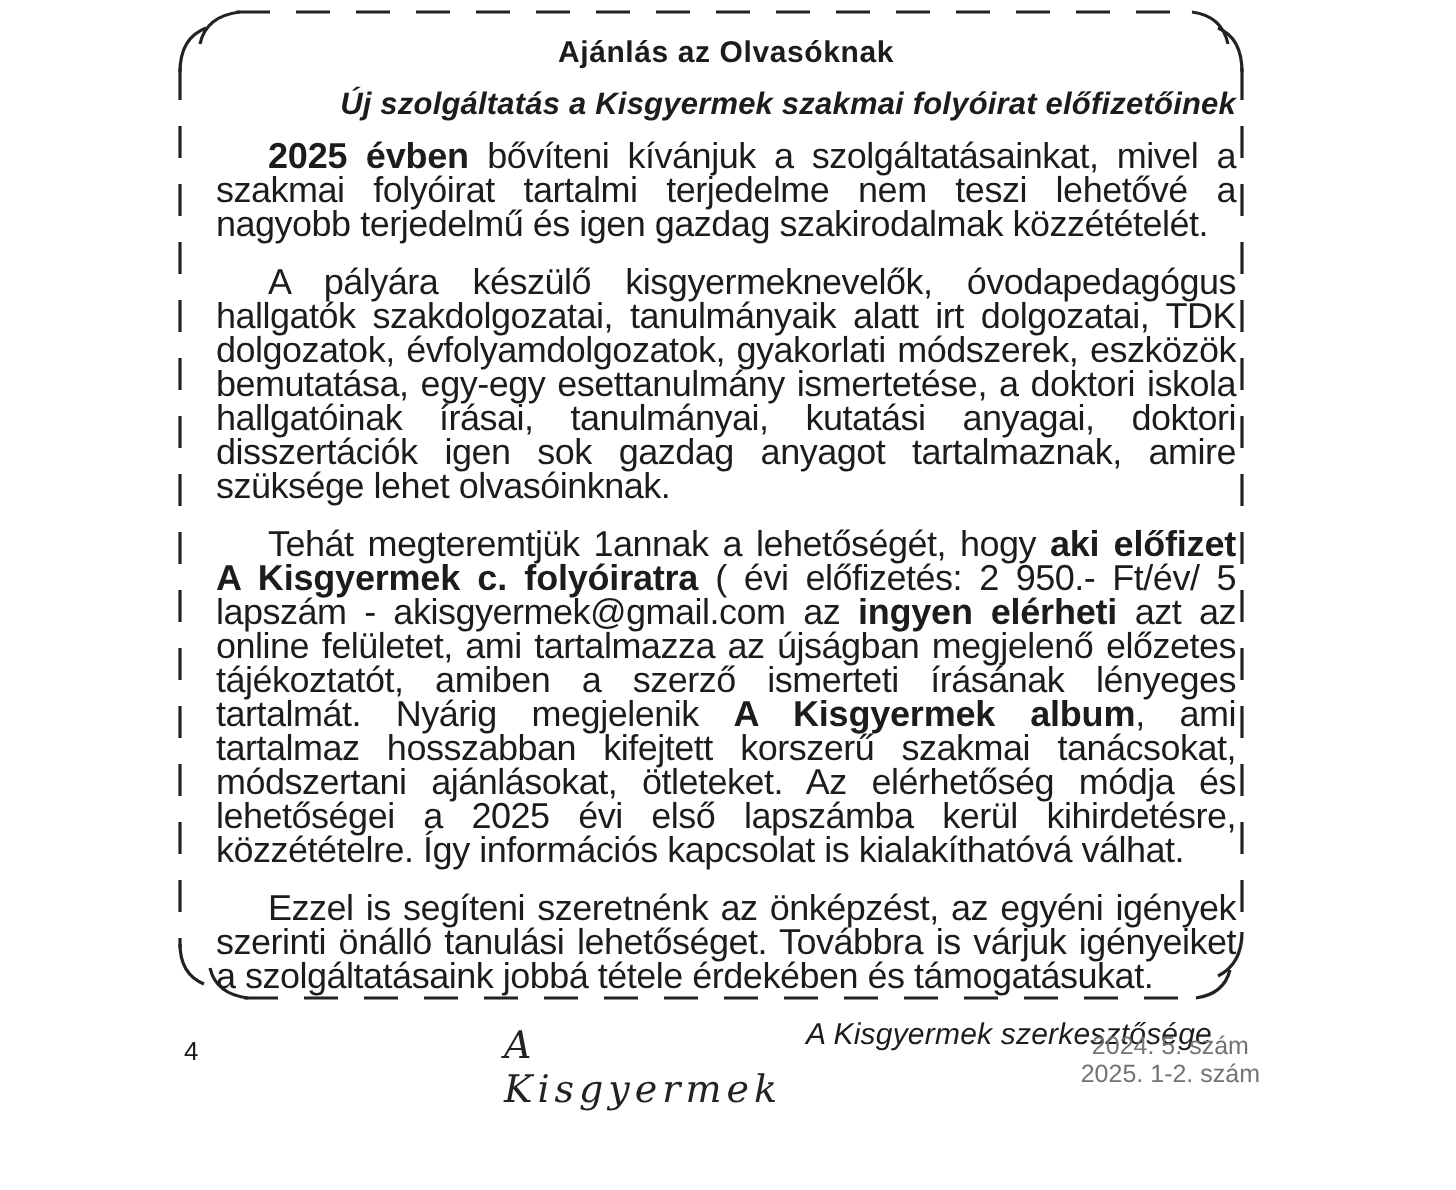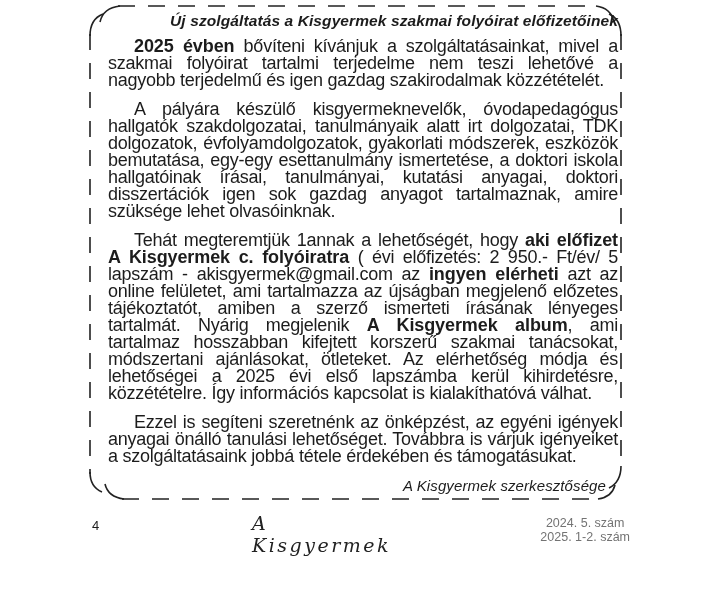"Ajánlás az Olvasóknak" h1.title { html: none -> <h1>Ajánlás az Olvasóknak</h1> }
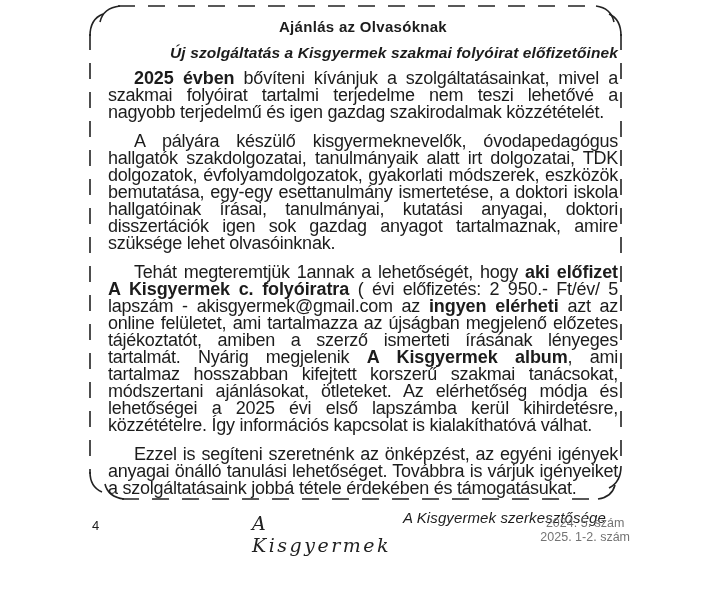"Ezzel is segíteni szeretnénk az" span { text: anyagai -> szerinti }
